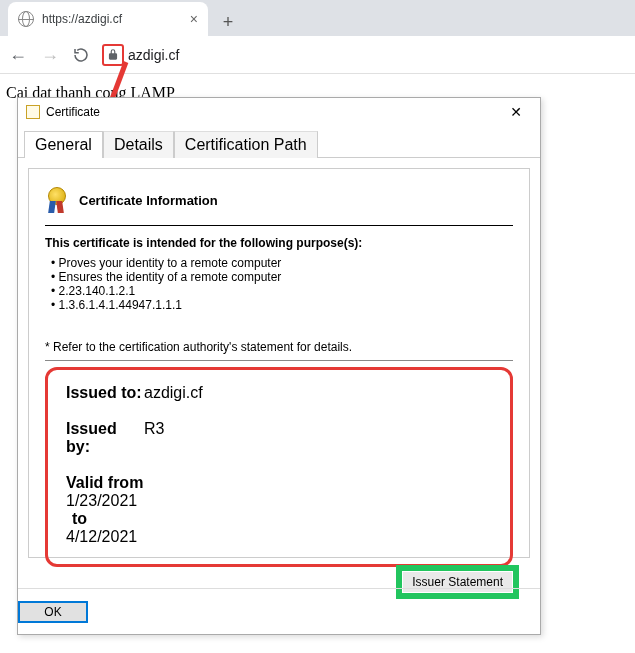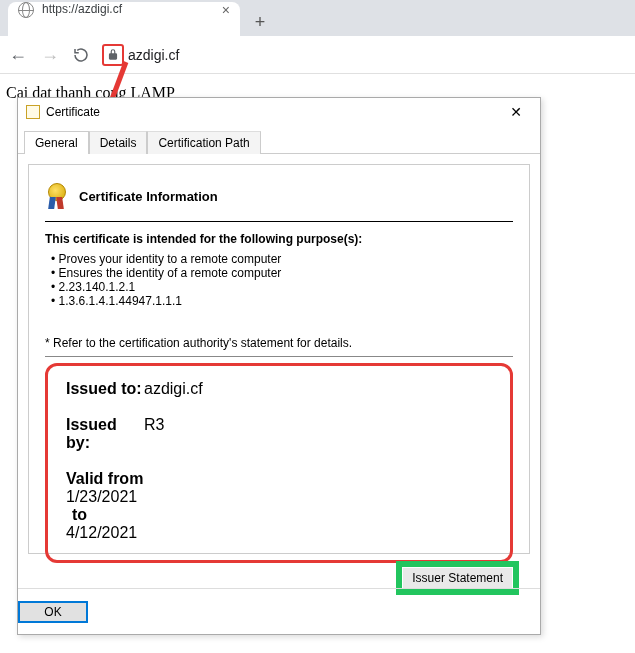"https://azdigi.cf" .tab { align-items: none -> center; width: 232px -> 200px }
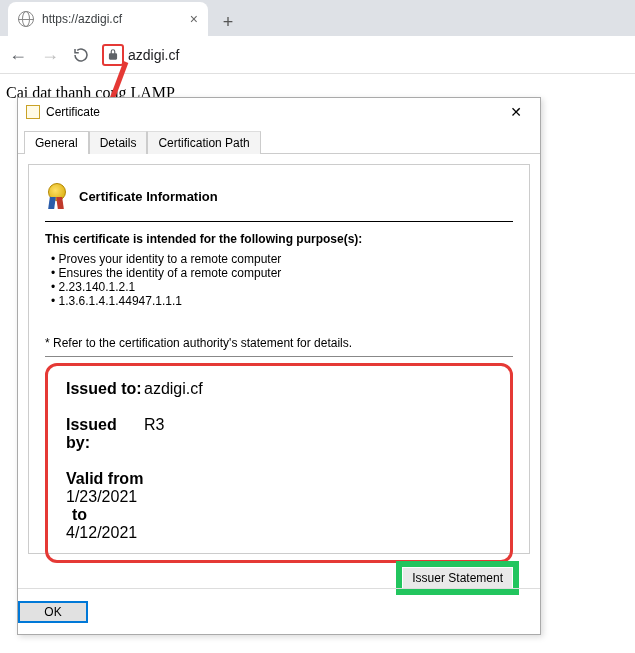"General" .dtab { font-size: 12px -> 16px }
